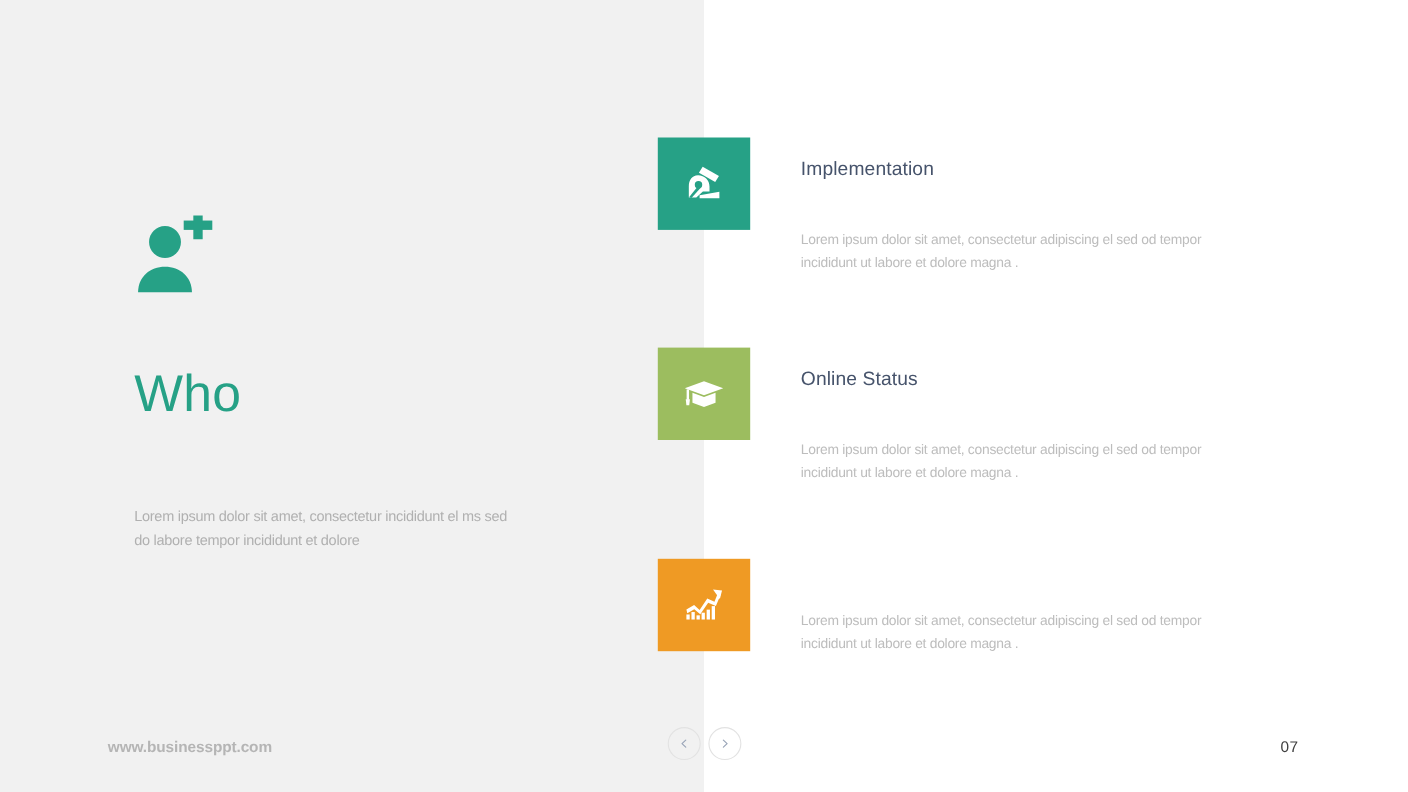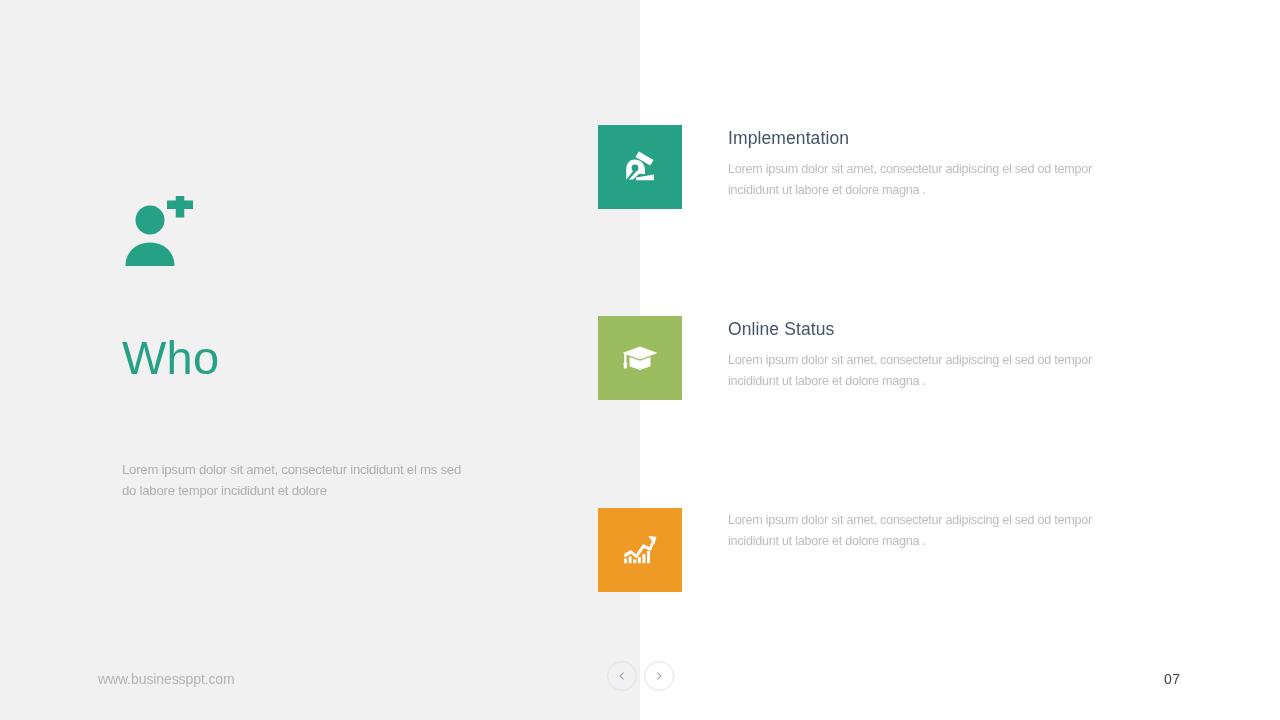"Implementation" .feature-title { margin: 0 0 10px 0 -> 15px 0 10px 0 }
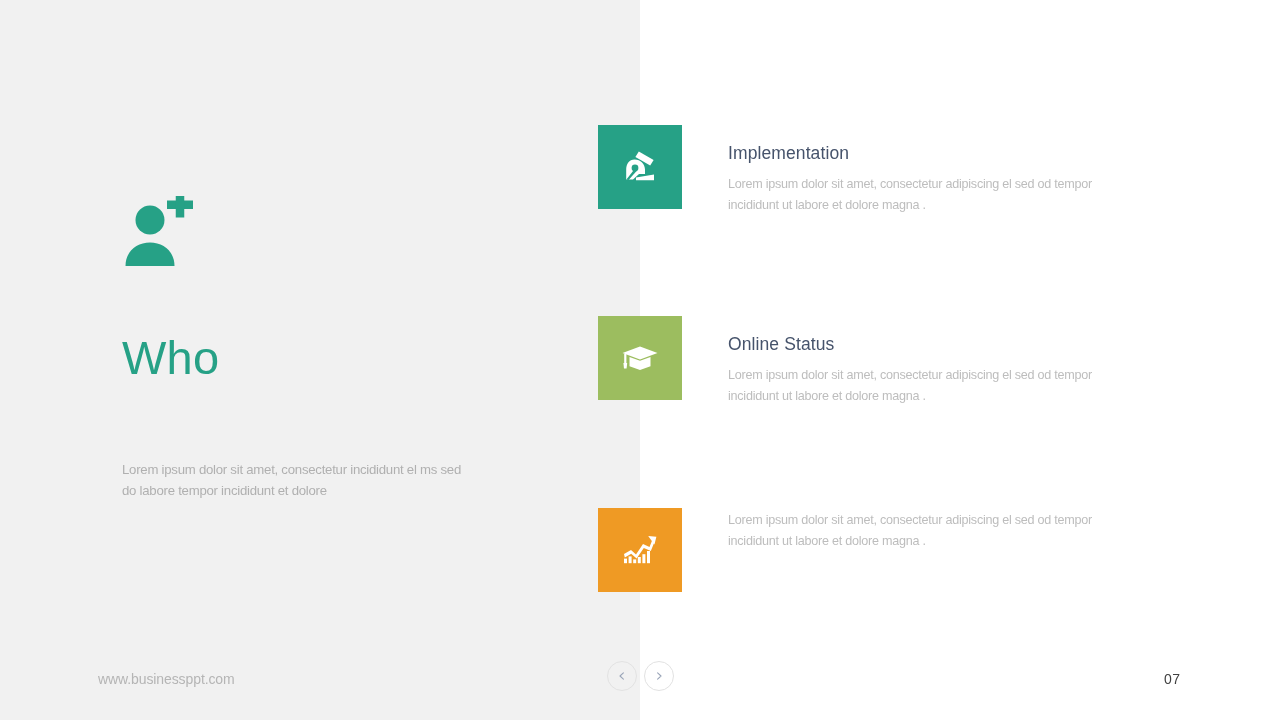"Lorem ipsum dolor sit amet, consectetur adipiscing" .feature-desc { margin-top: none -> 44px }
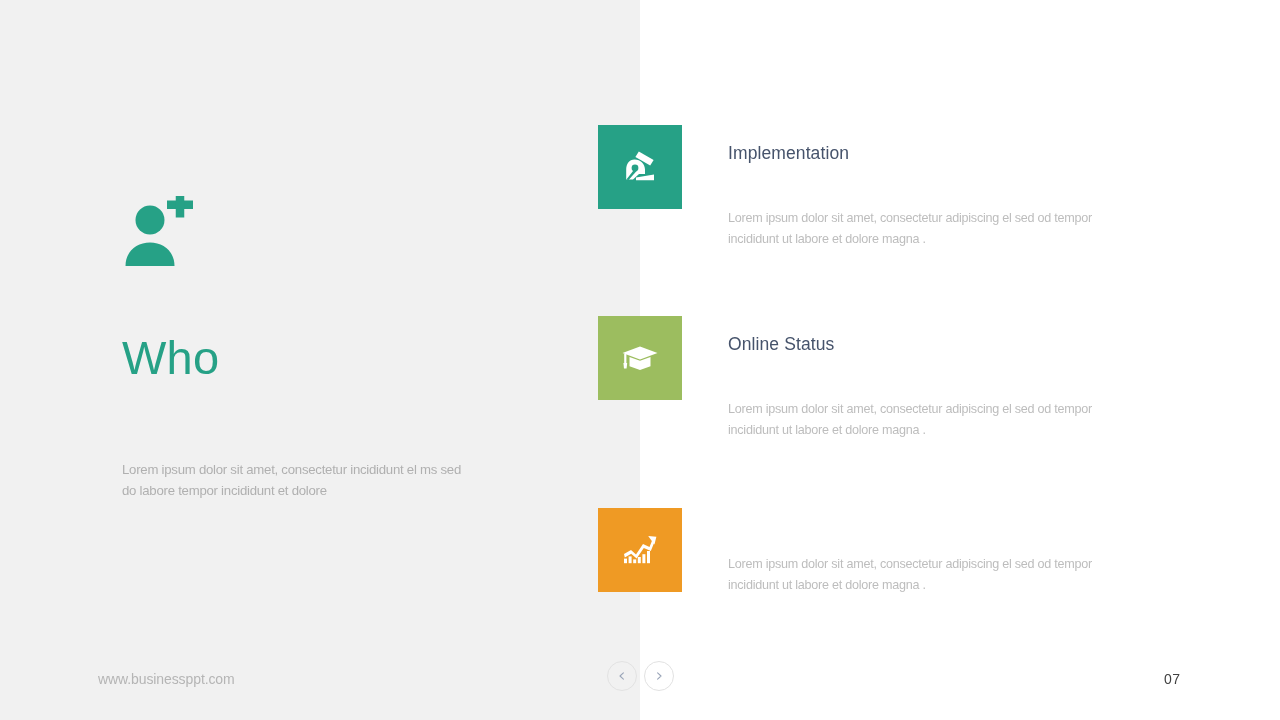"www.businessppt.com" .footer-url { font-weight: none -> bold }
